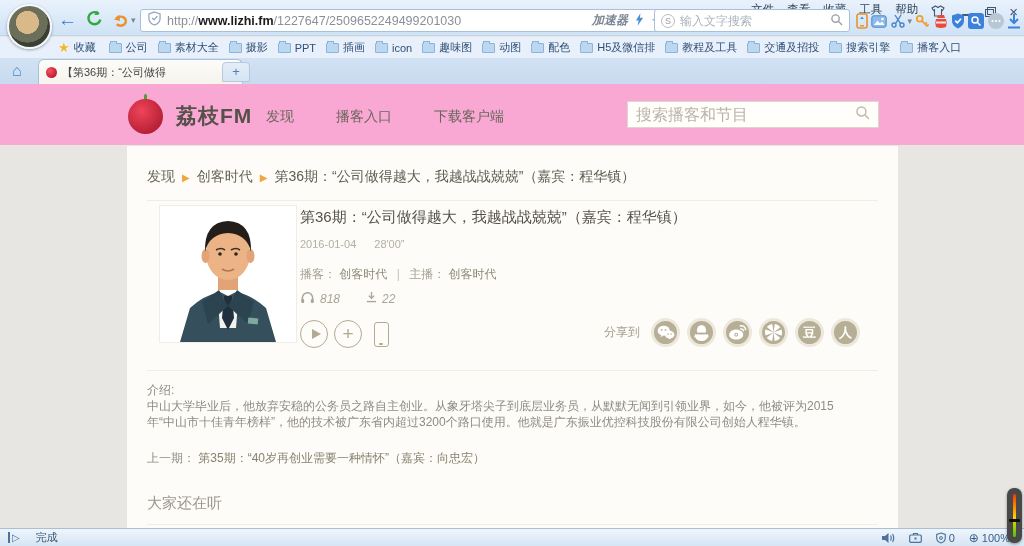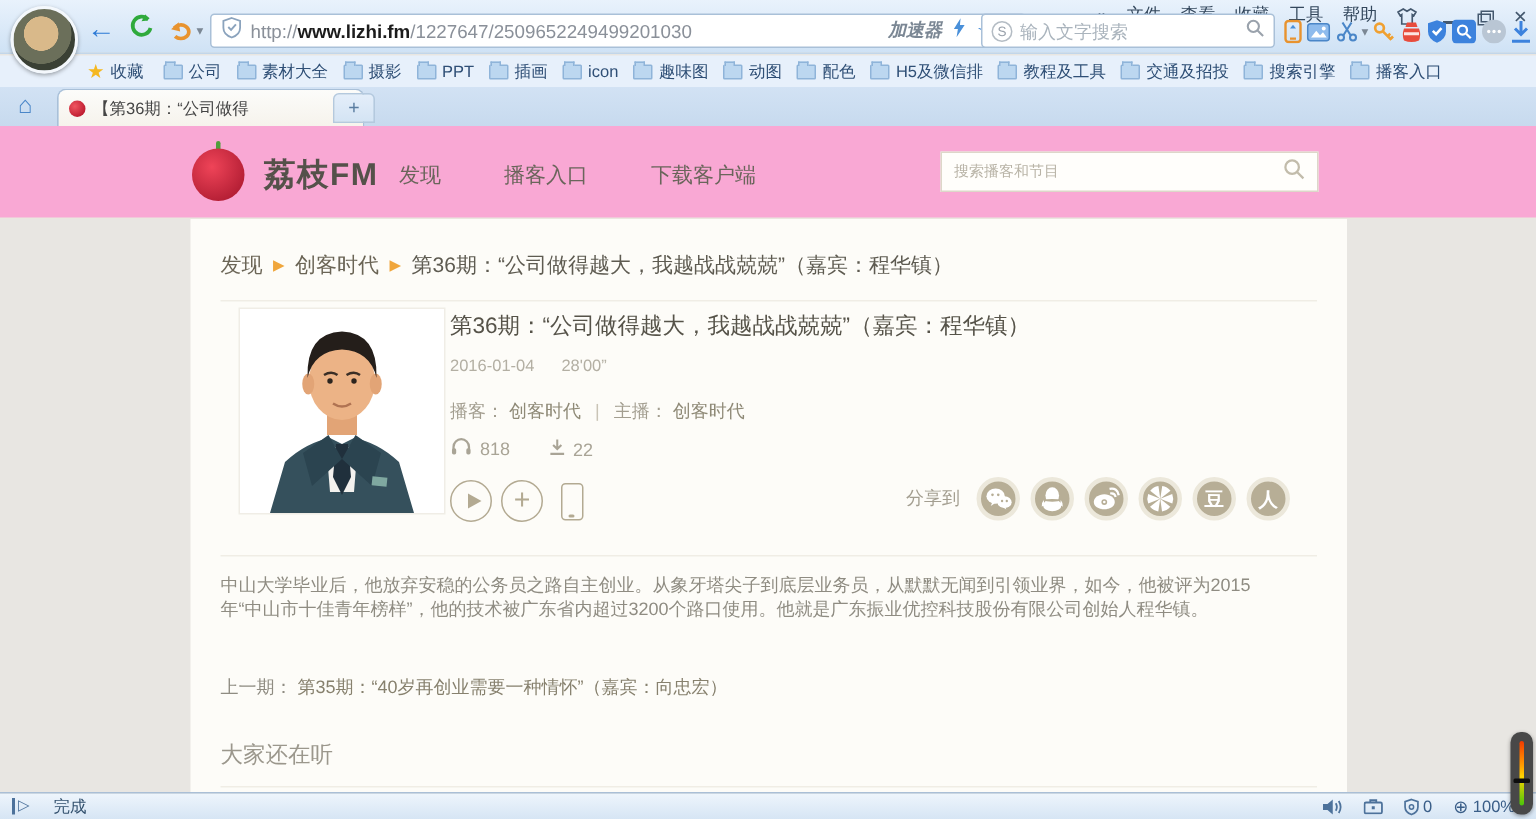"搜索播客和节目" .site-search input { font-size: 10px -> 16px }
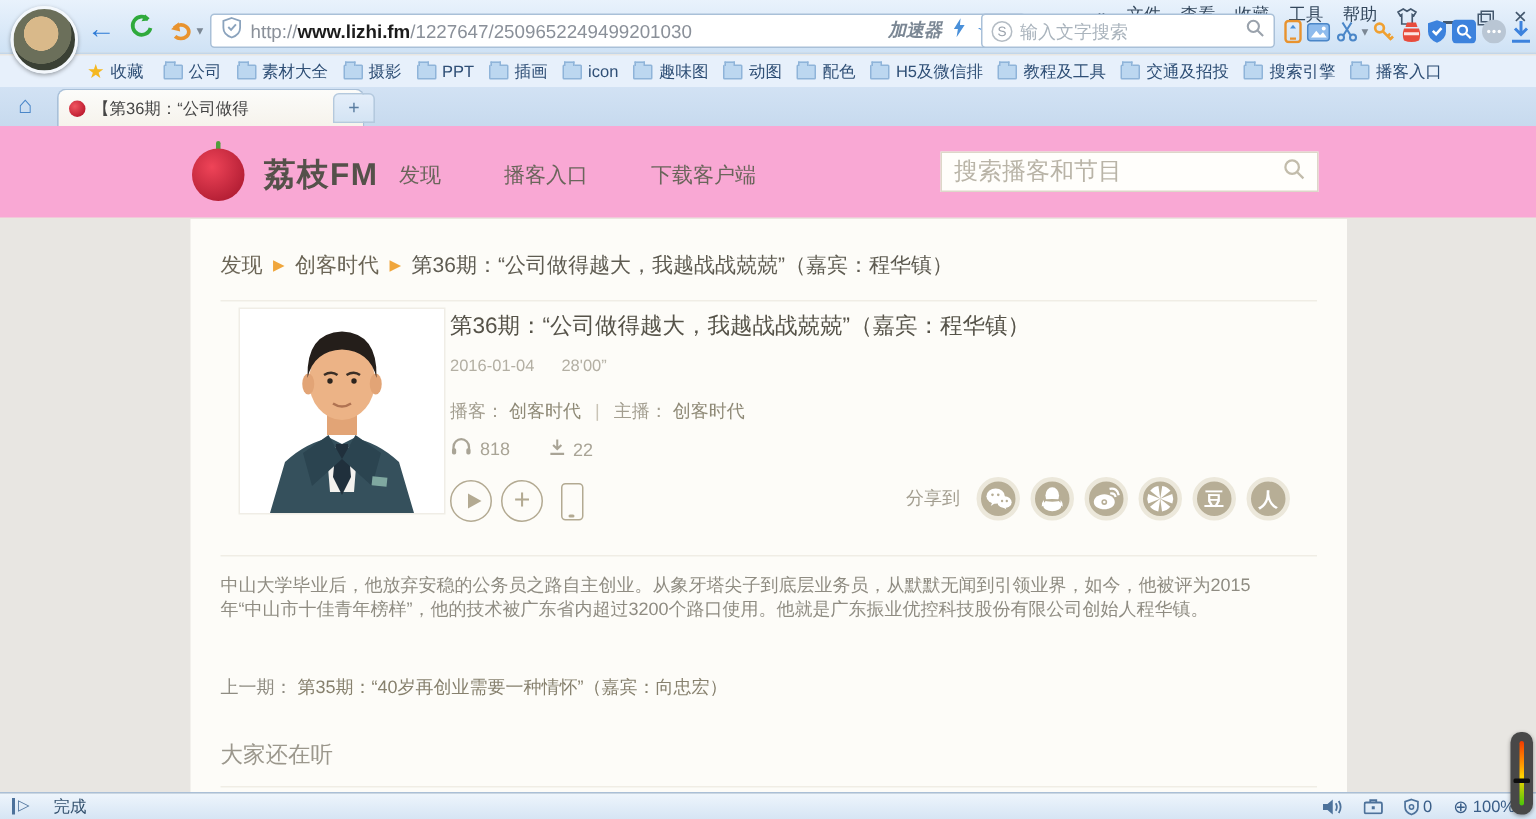"818" .estats { align-items: flex-end -> center; font-style: none -> italic }
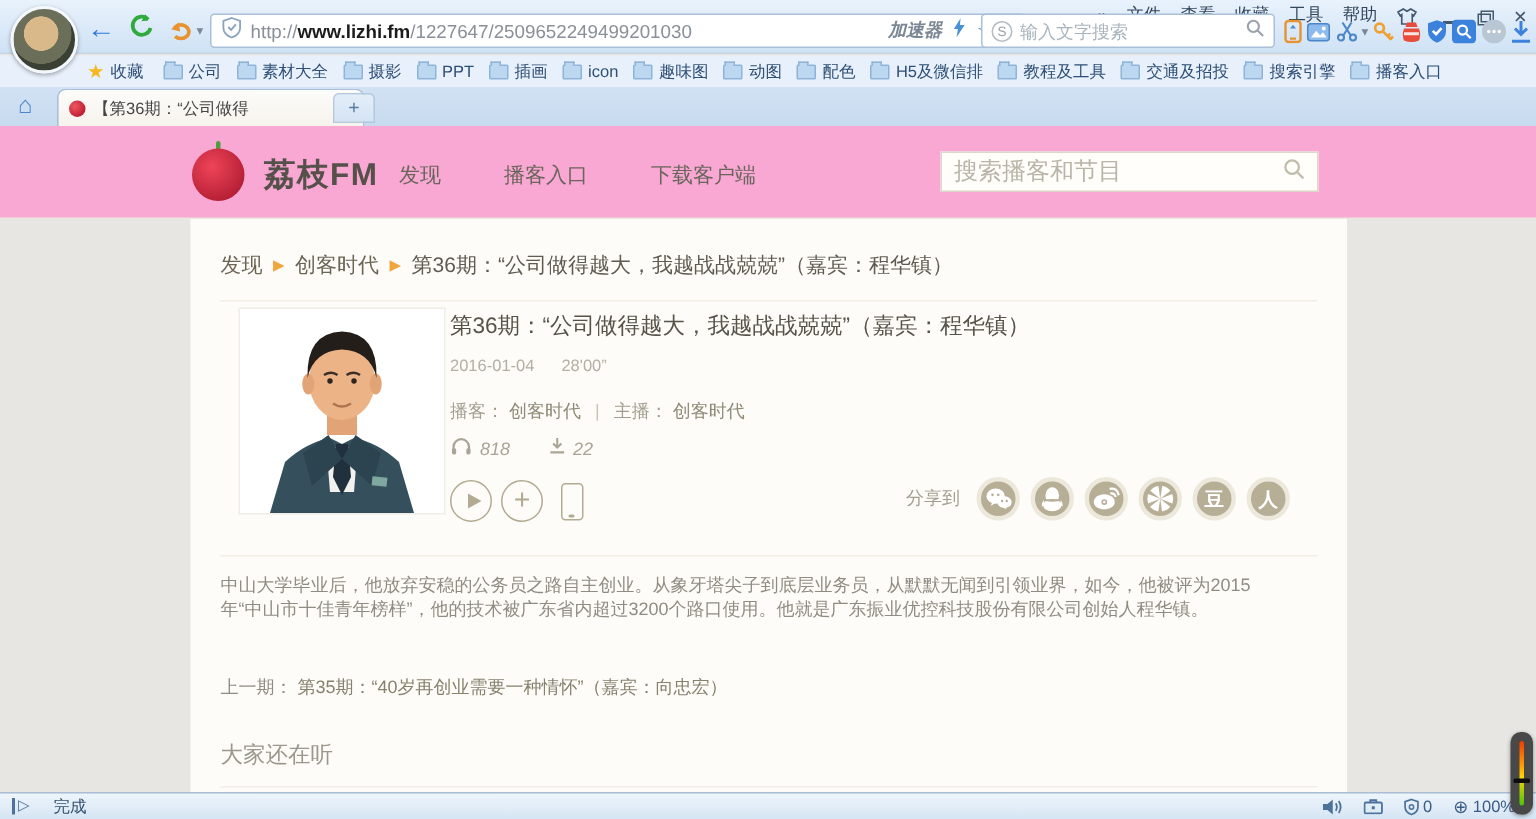"介绍:" div { html: none -> <div>介绍:</div> }
